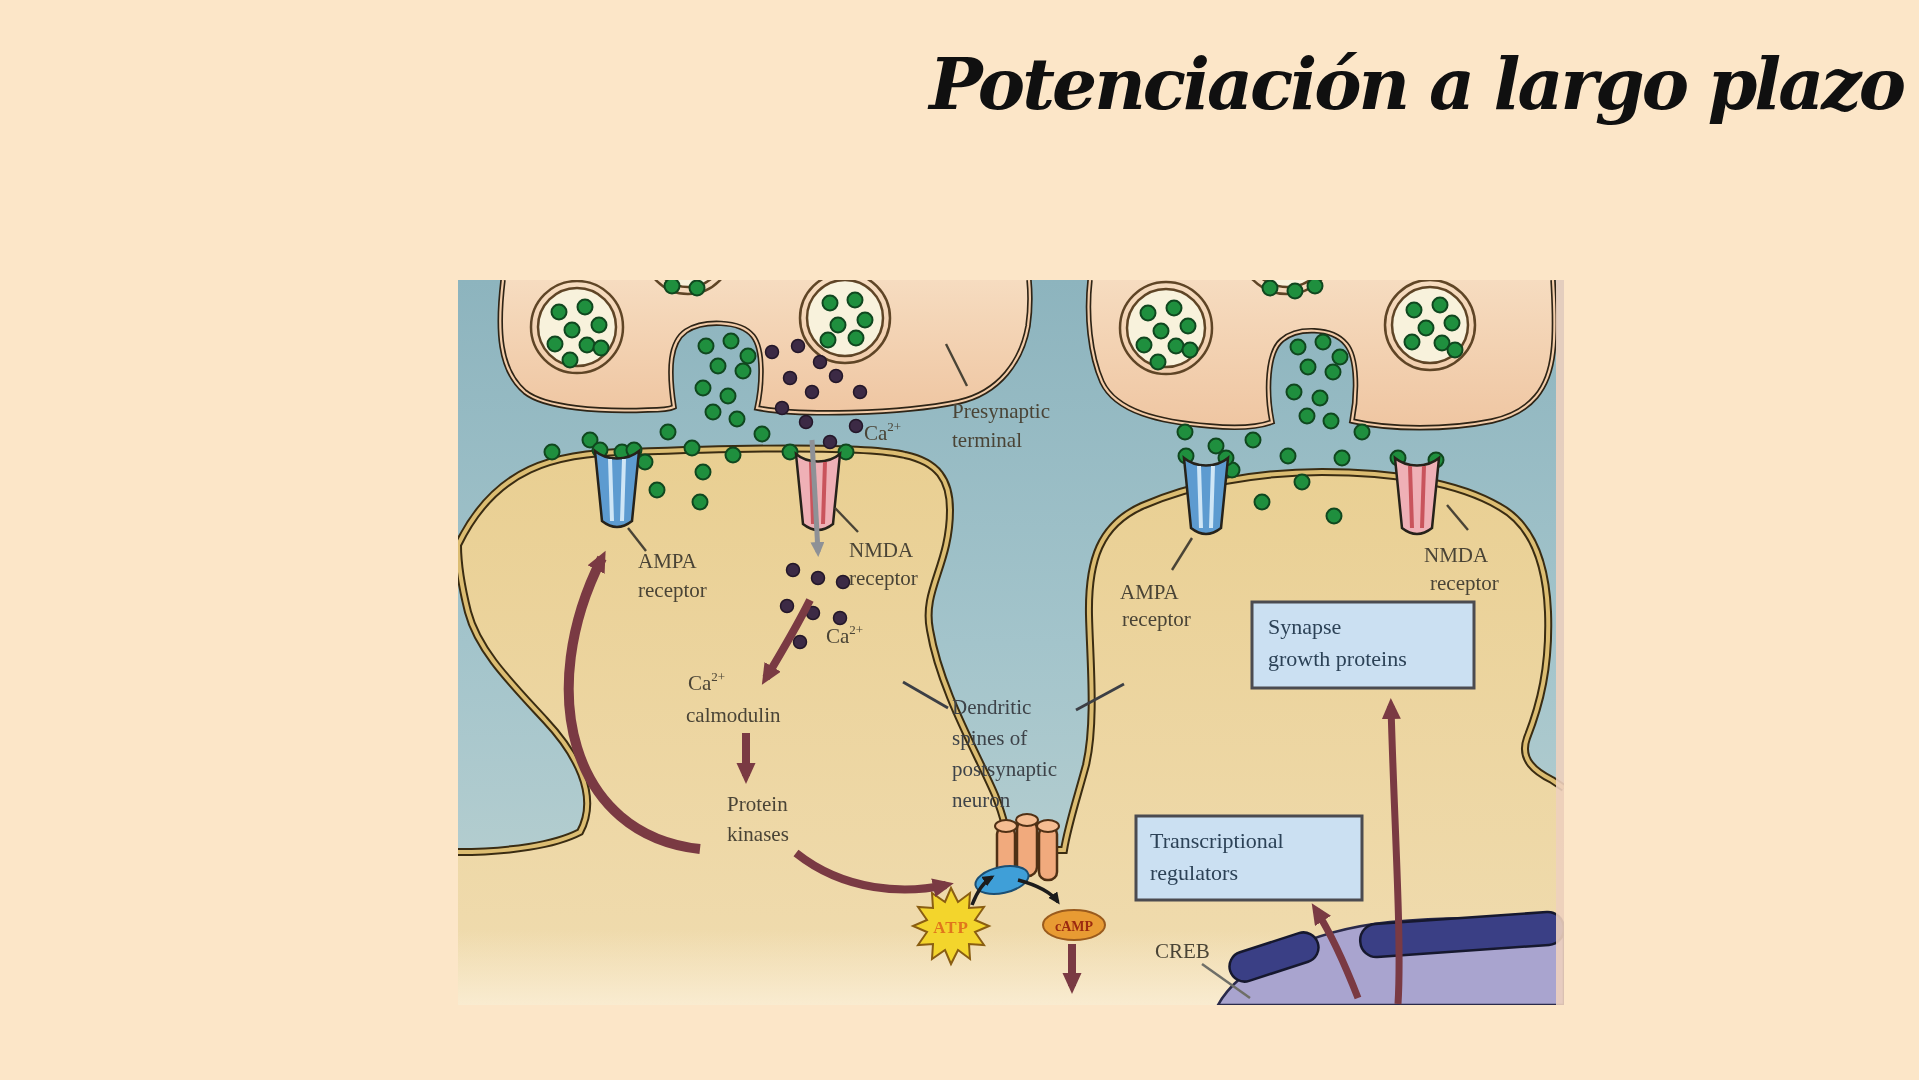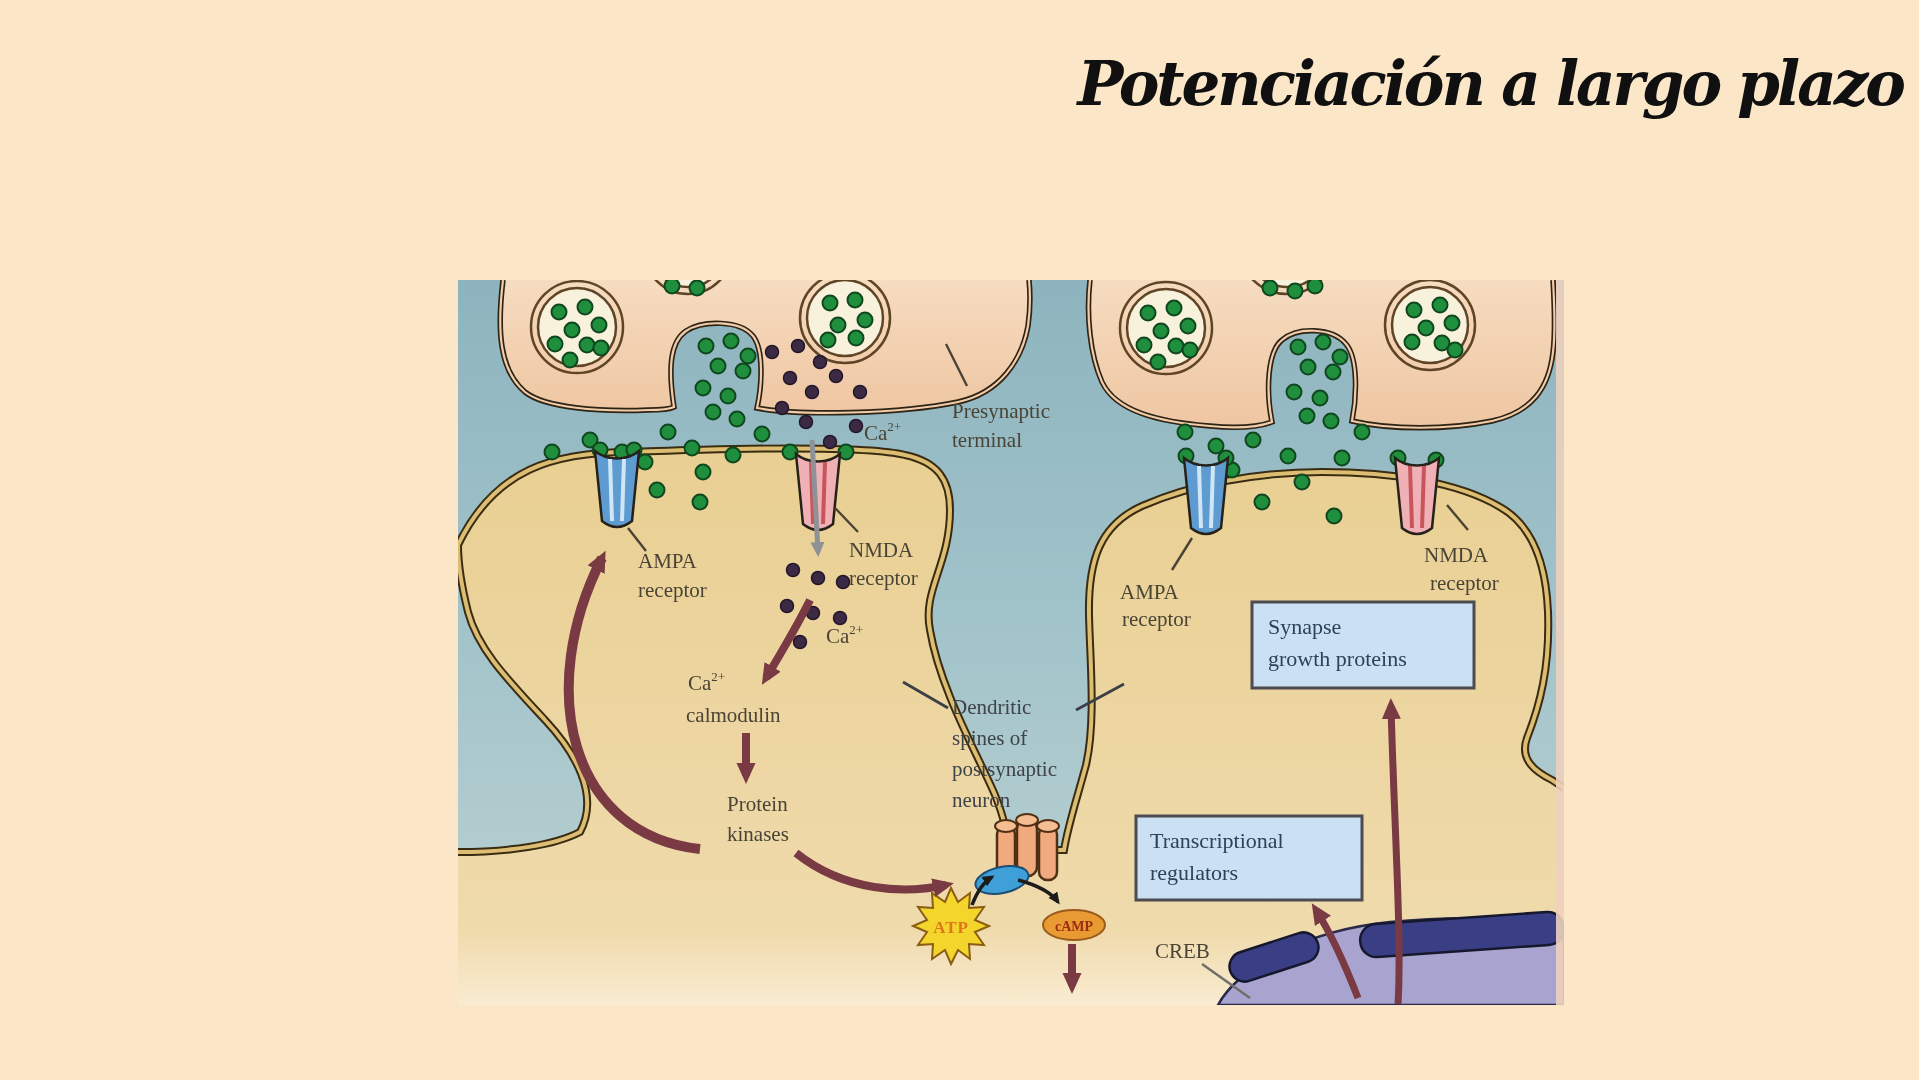"Potenciación a largo plazo" .slide-title { font-size: 61px -> 71px; top: 48px -> 42px }
